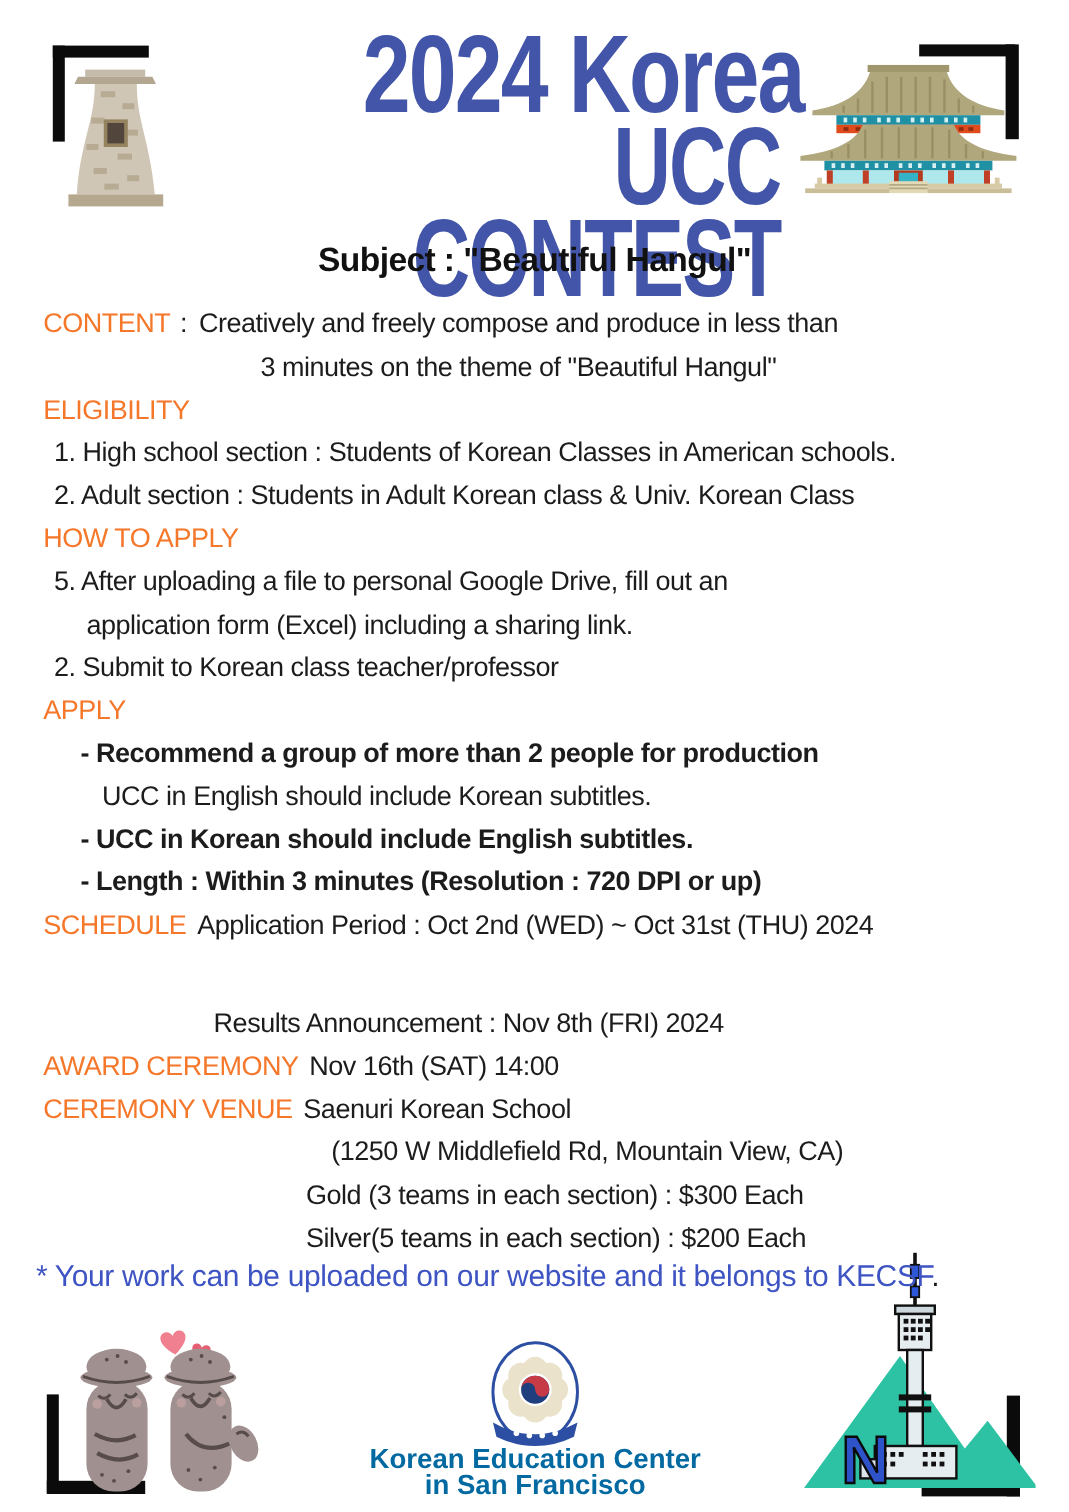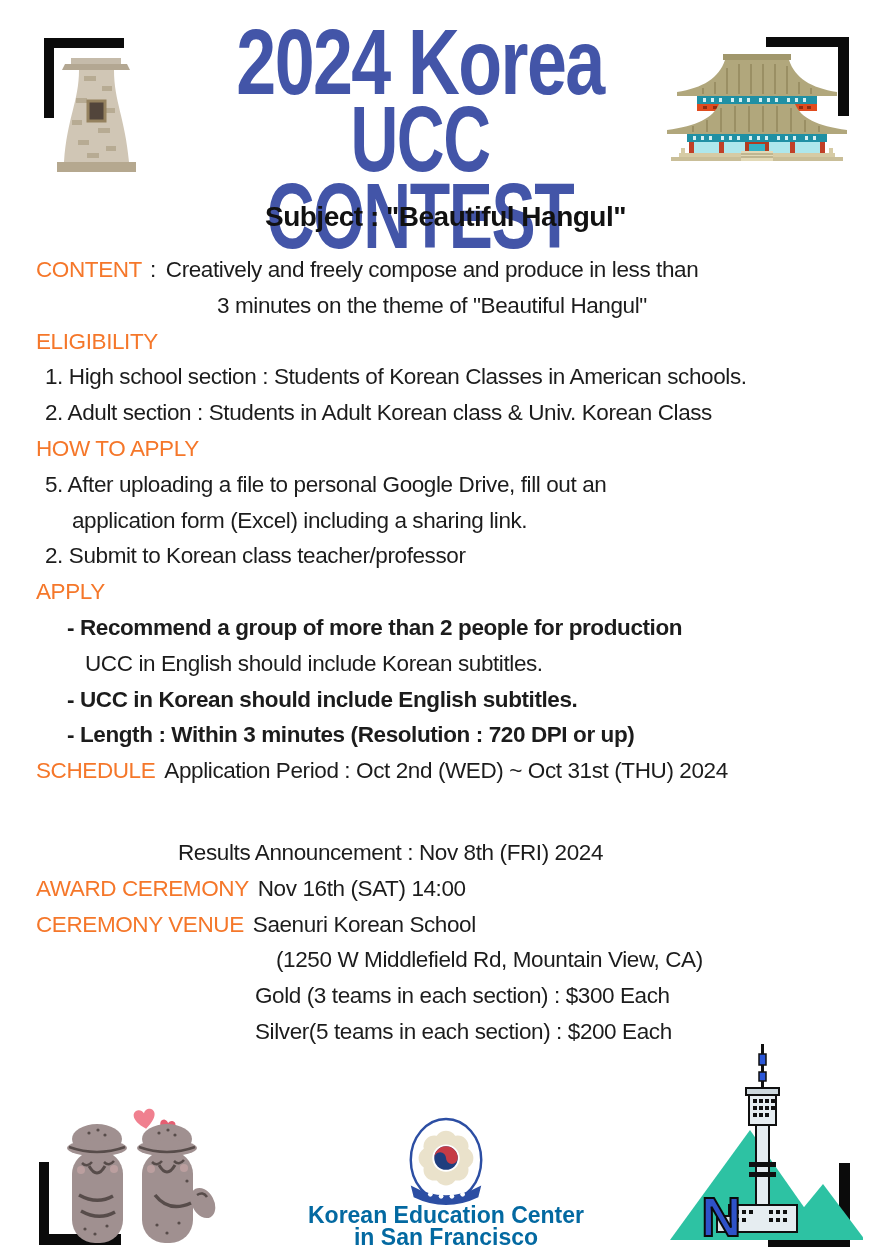"2024 Korea" .title { text-align: center -> right }
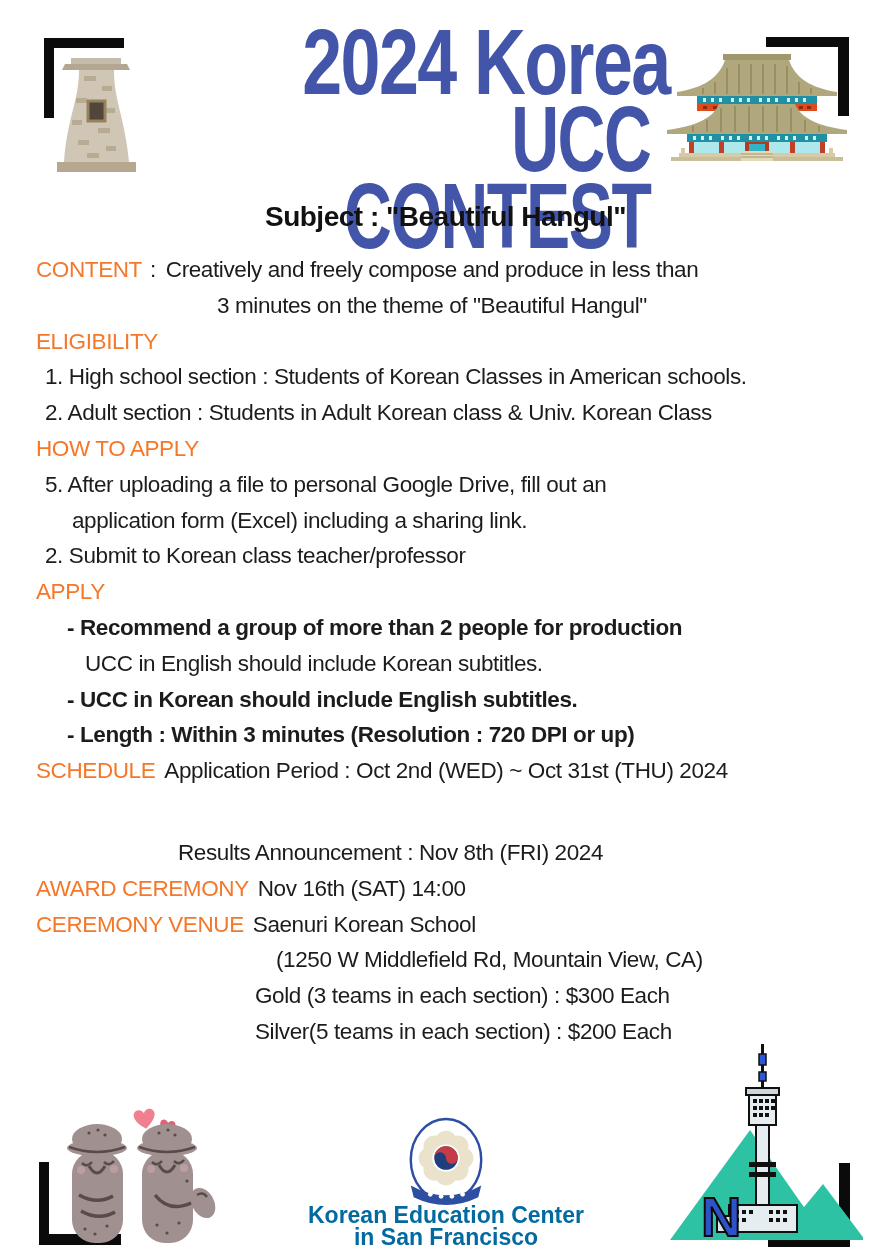"* Your work can be" div.note { html: none -> <div><span>* Your work can be uploaded on our website and it belongs to KECSF</span><span>.</span></div> }
